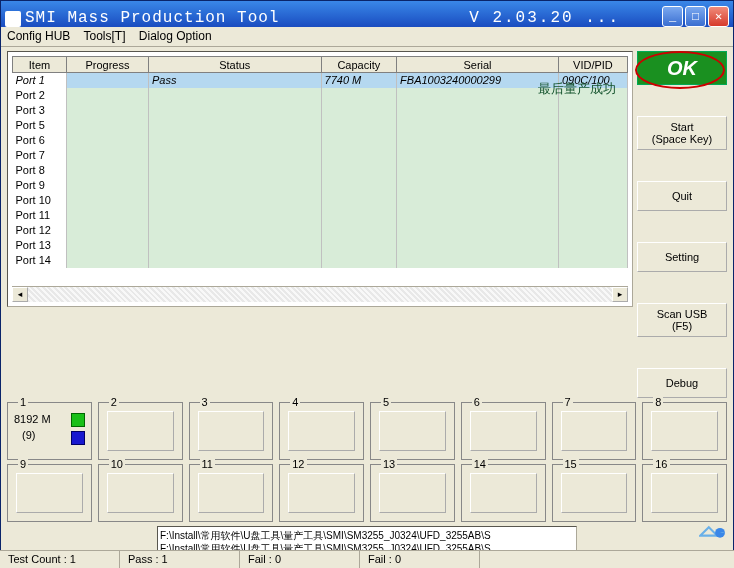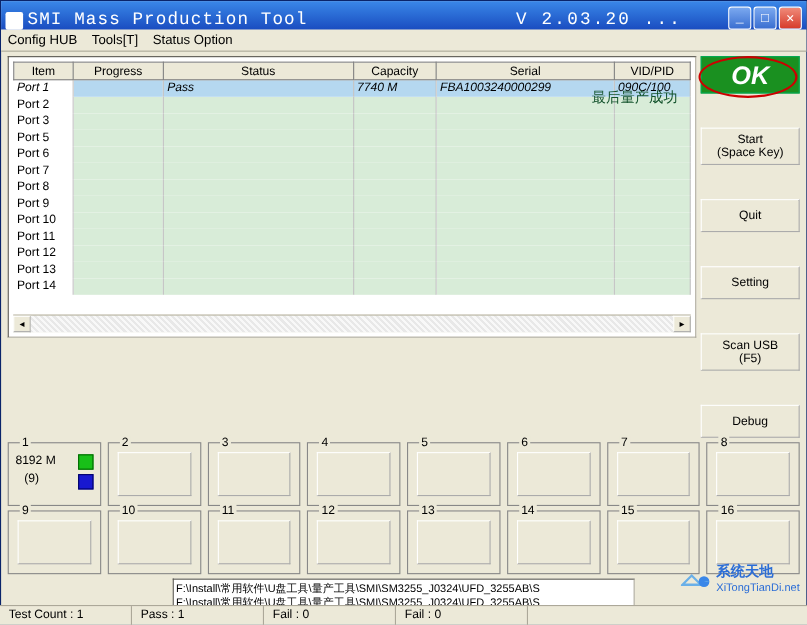"Status Option" span { text: Status -> Dialog }
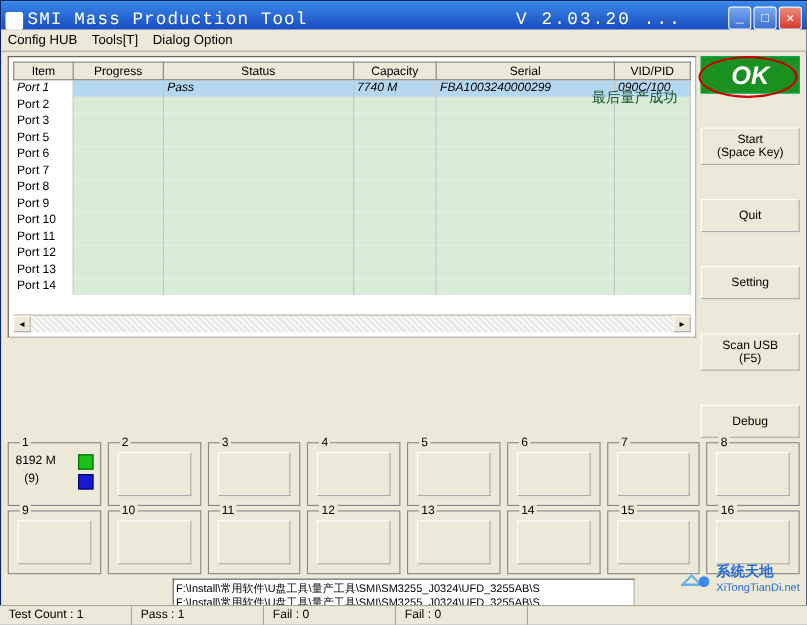"OK" .okbadge { font-size: 23px -> 20px }
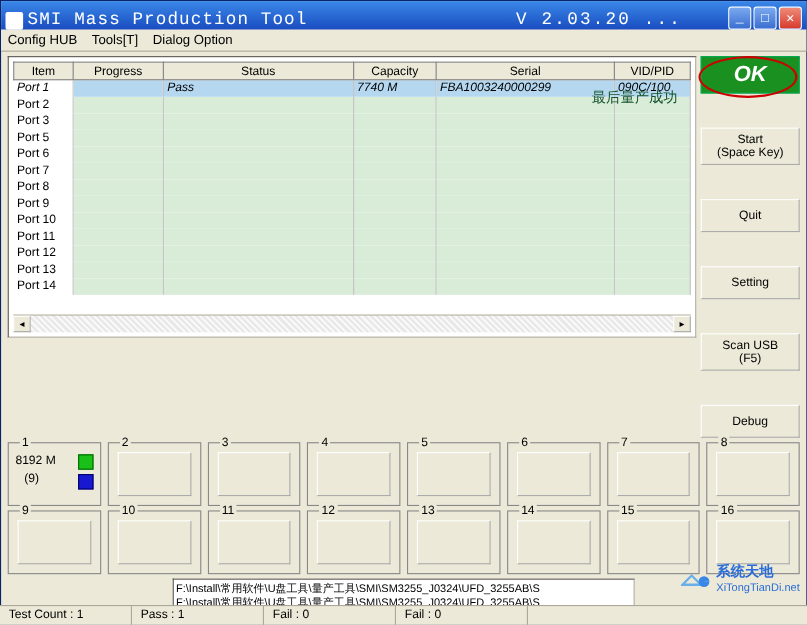"系统天地" div { html: <div> <div>系统天地</div> <div>XiTongTianDi.net</div> </div> -> none }
